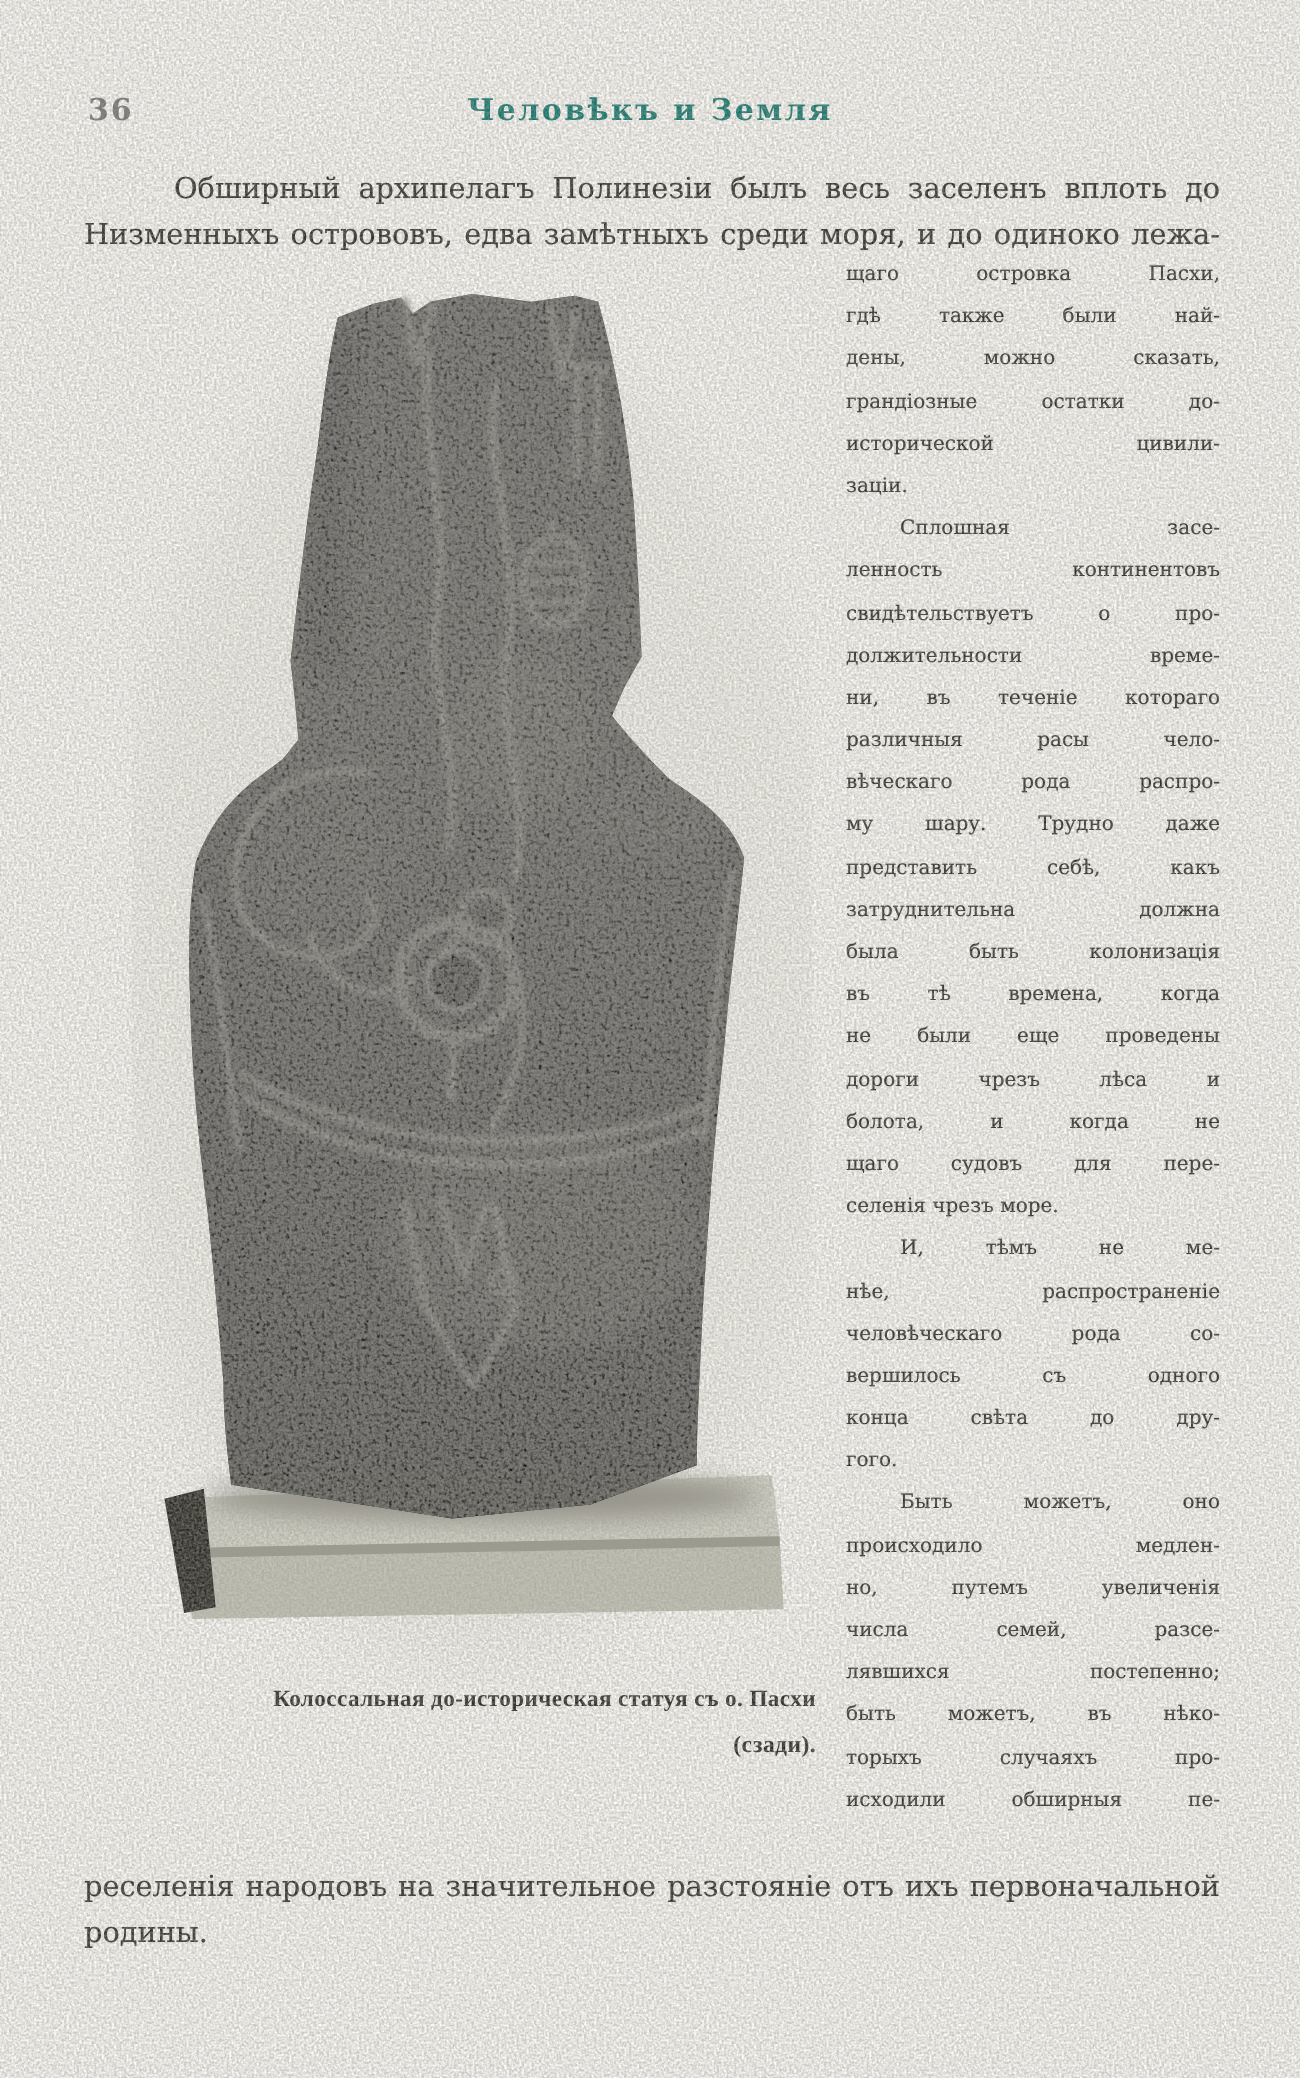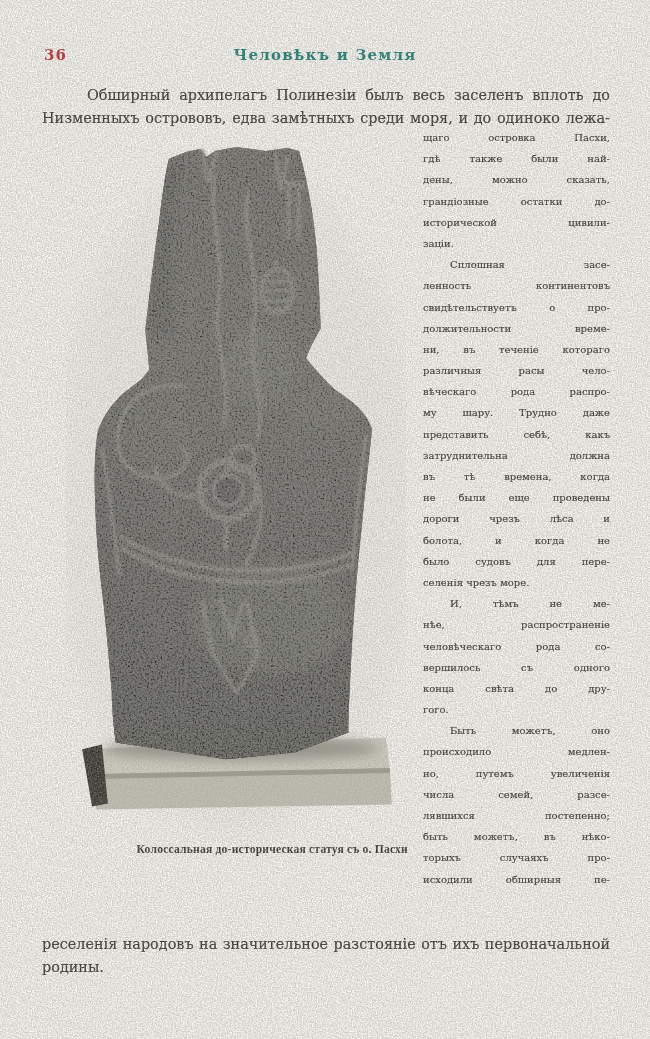"36" .page-number { color: #b91c1c -> #737373 }
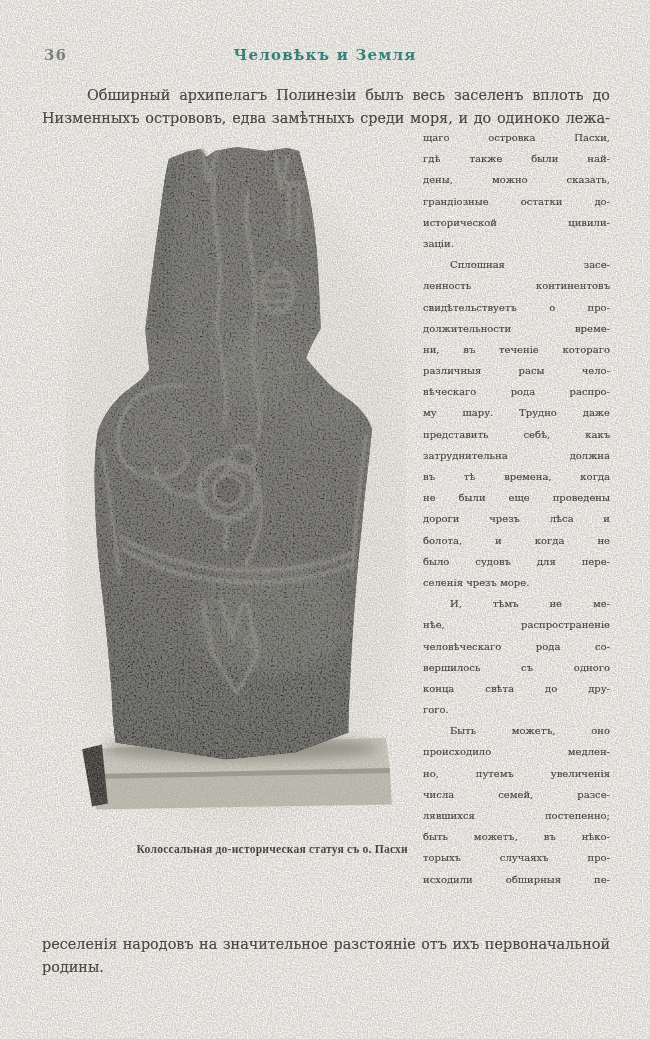"была быть колонизація" div.tline { html: none -> <div>была быть колонизація</div> }
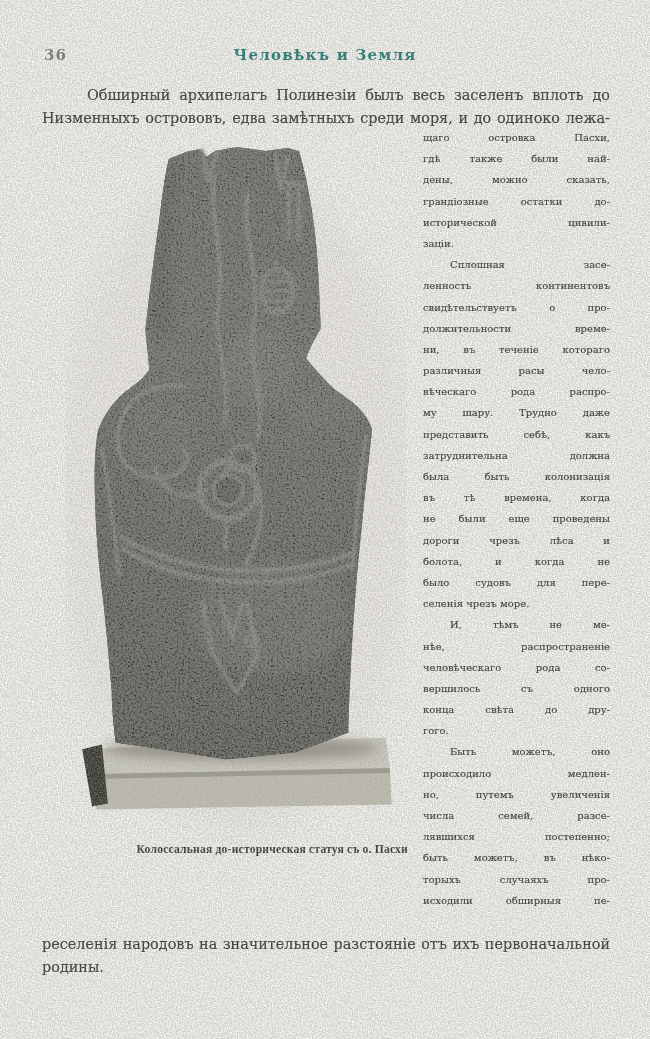"было судовъ для пере-" div.tline { text: было -> щаго }
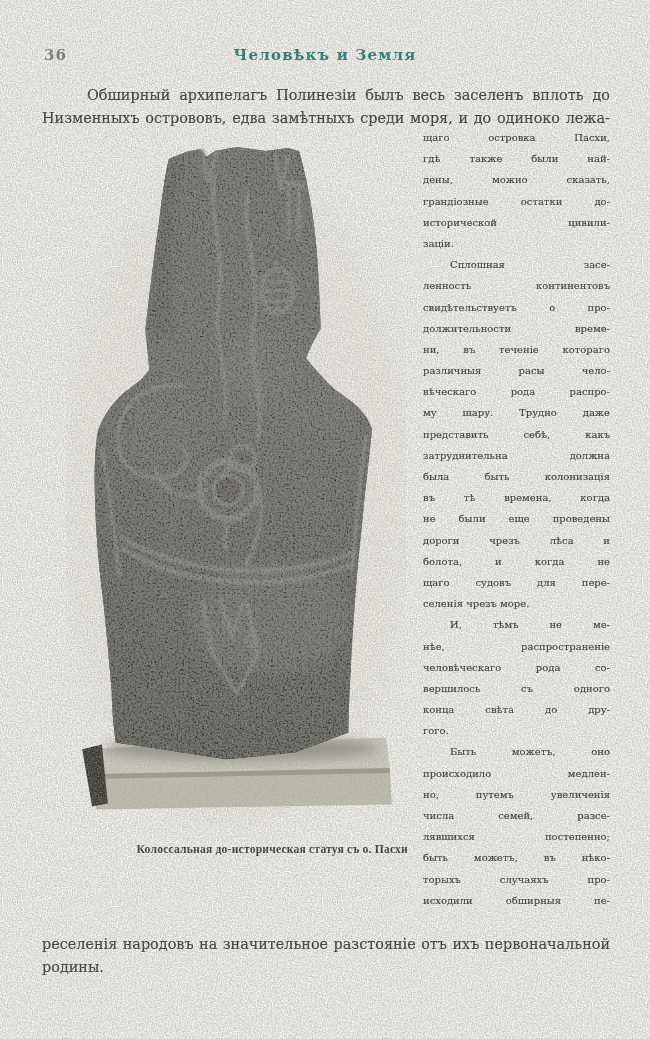"(сзади)." div.cap2 { html: none -> <div>(сзади).</div> }
